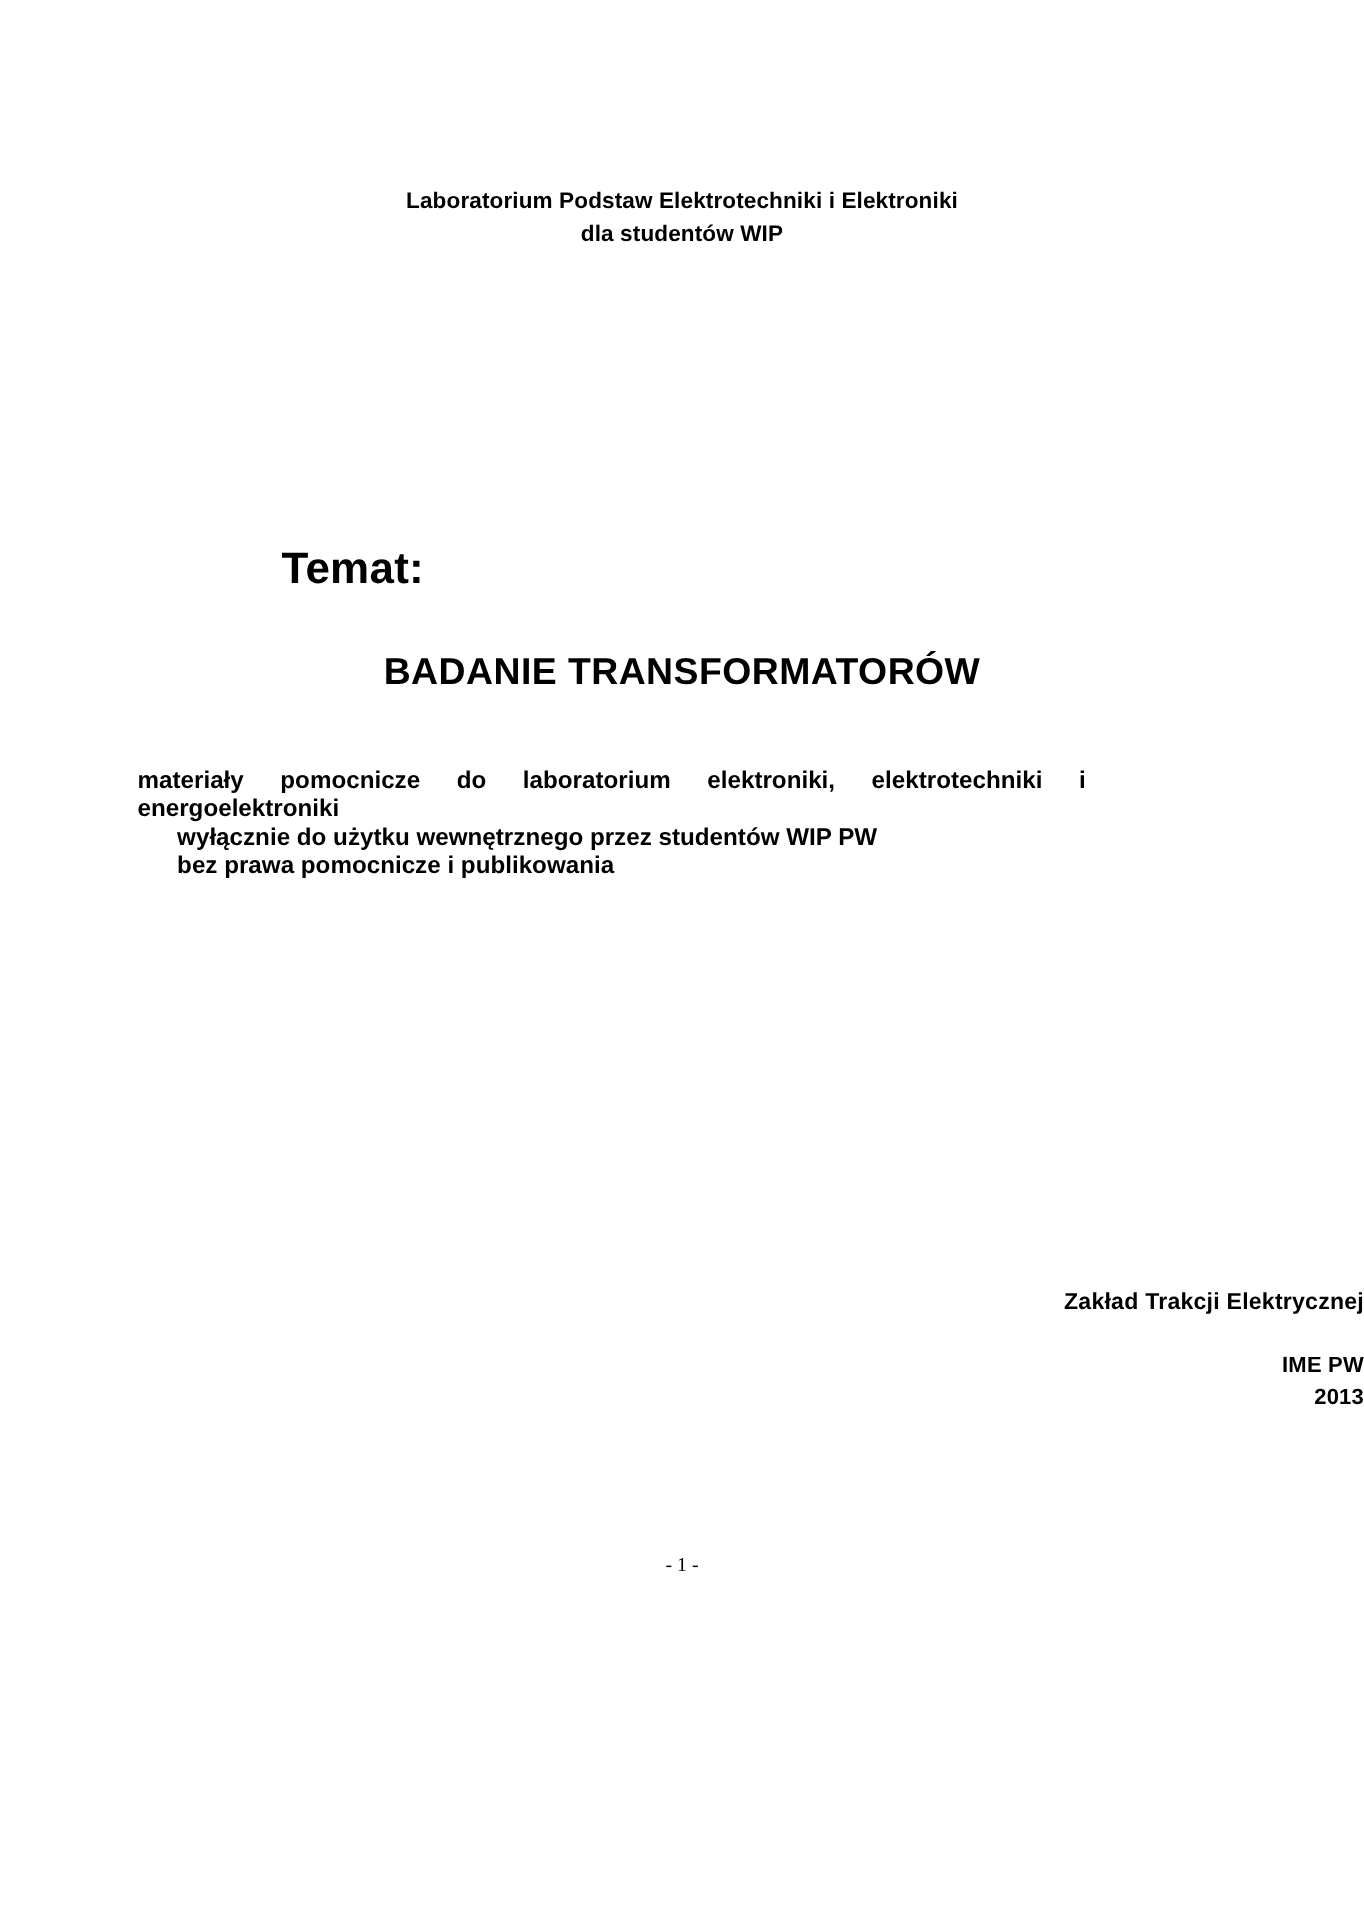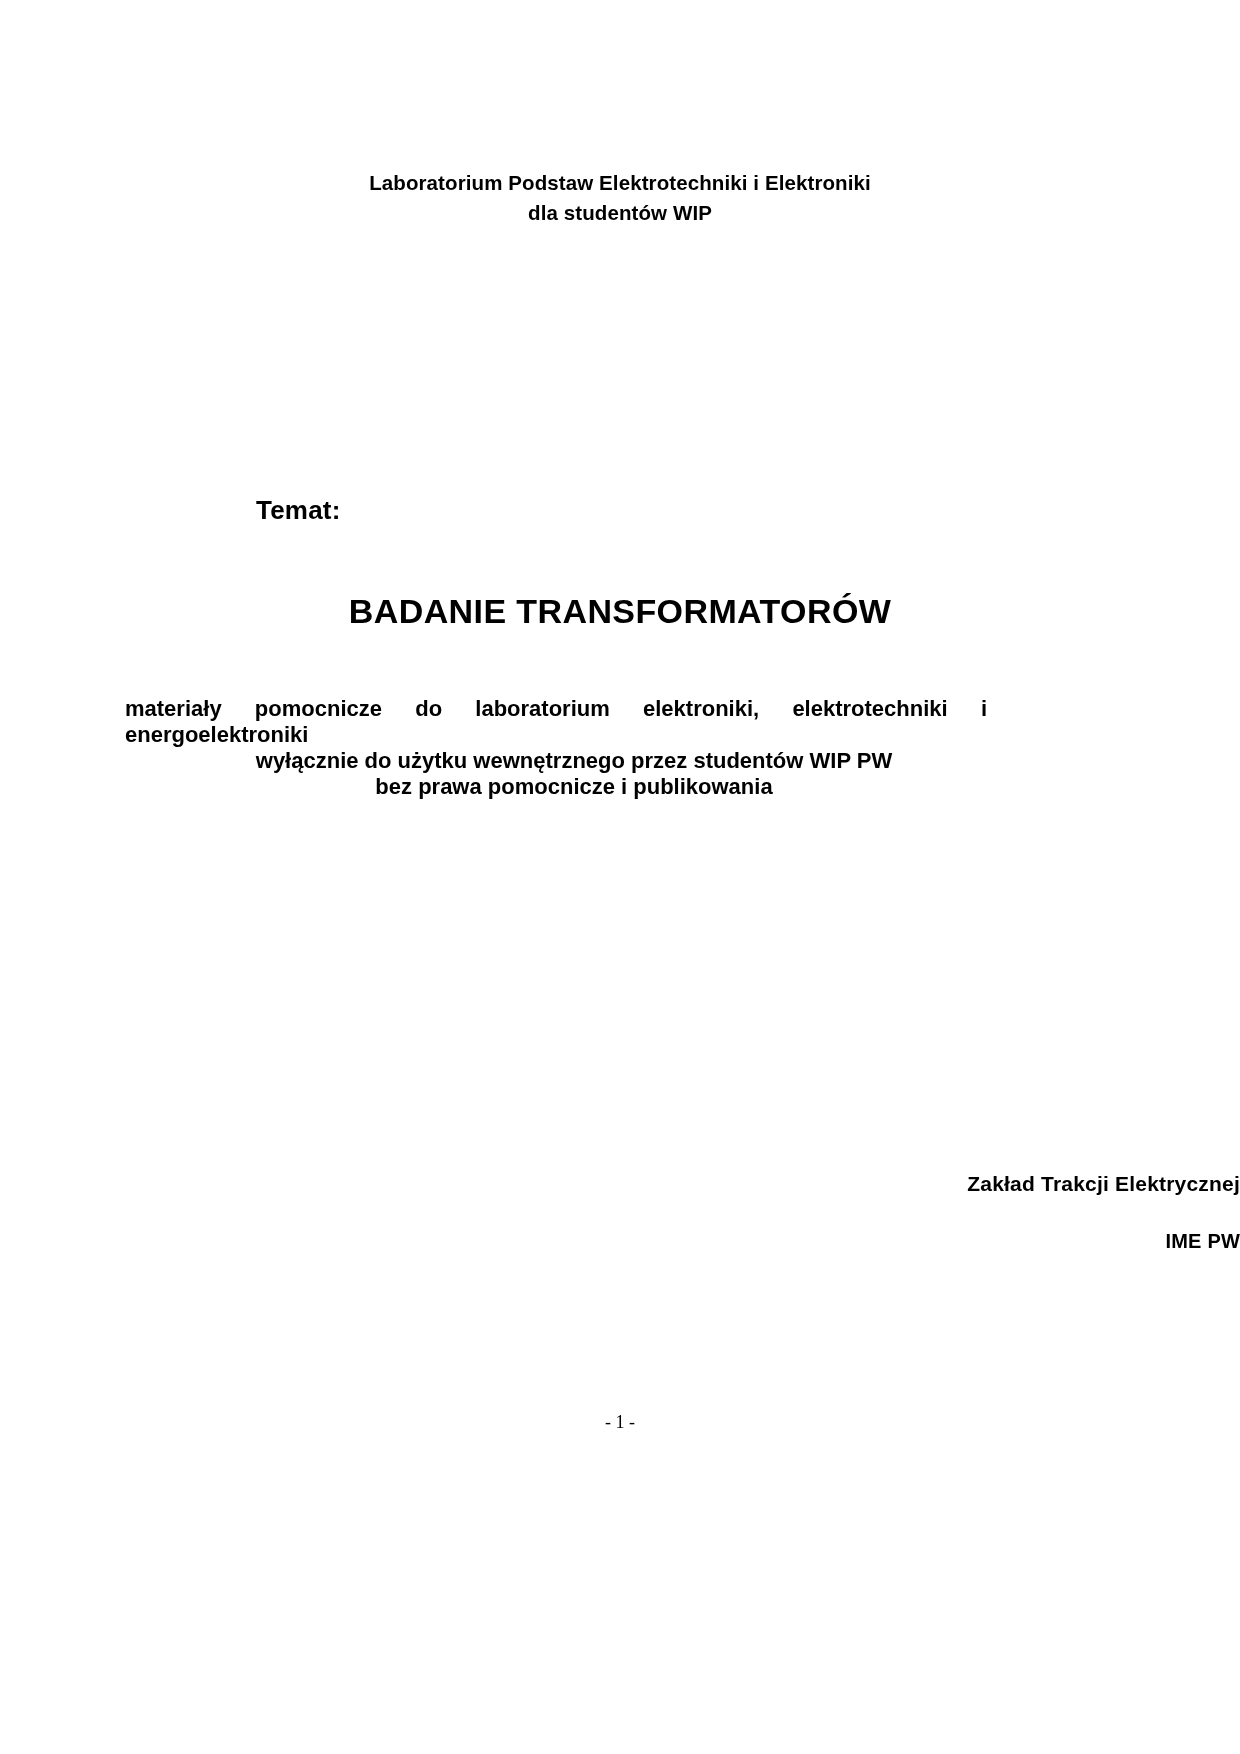"Temat:" .temat-label { font-size: 26px -> 40px }
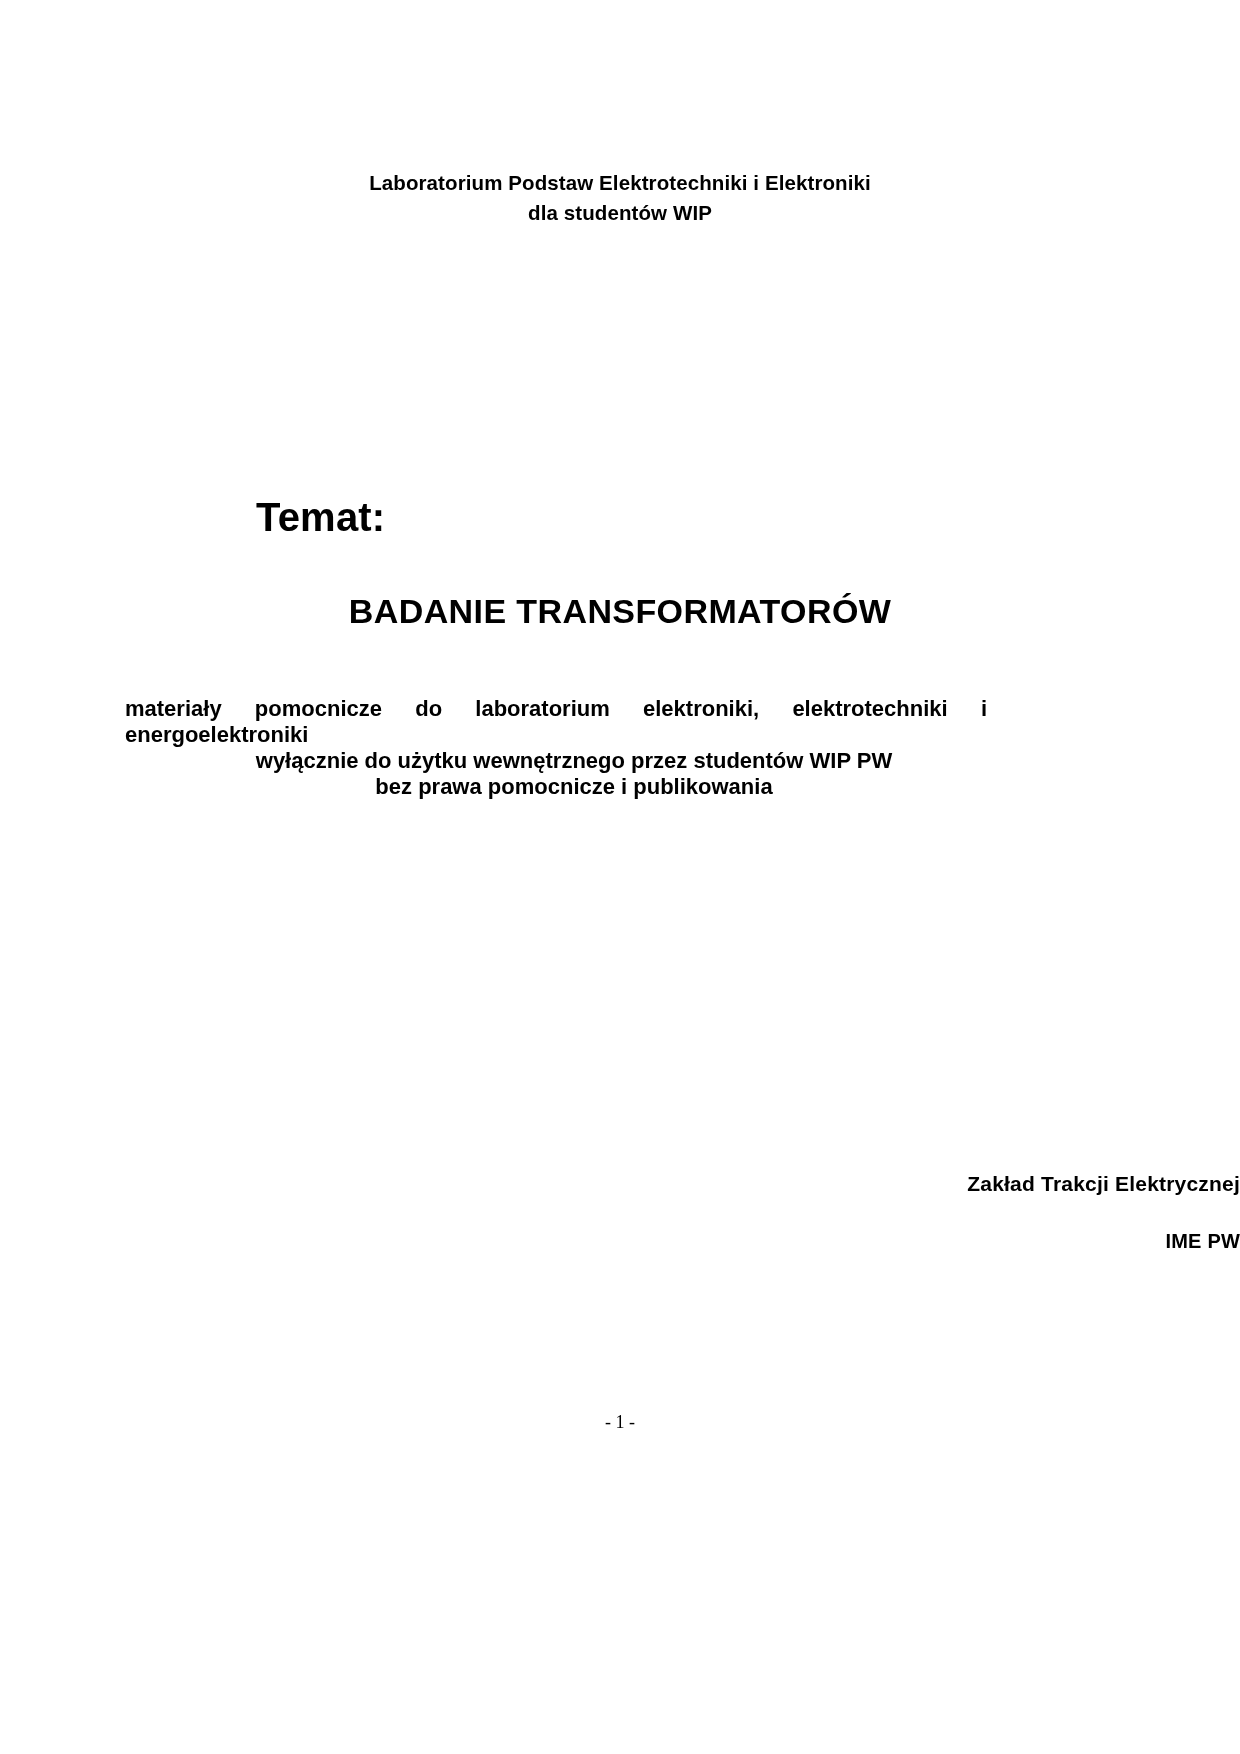"wyłącznie do użytku wewnętrznego przez" .note .plain { text-align: center -> left }
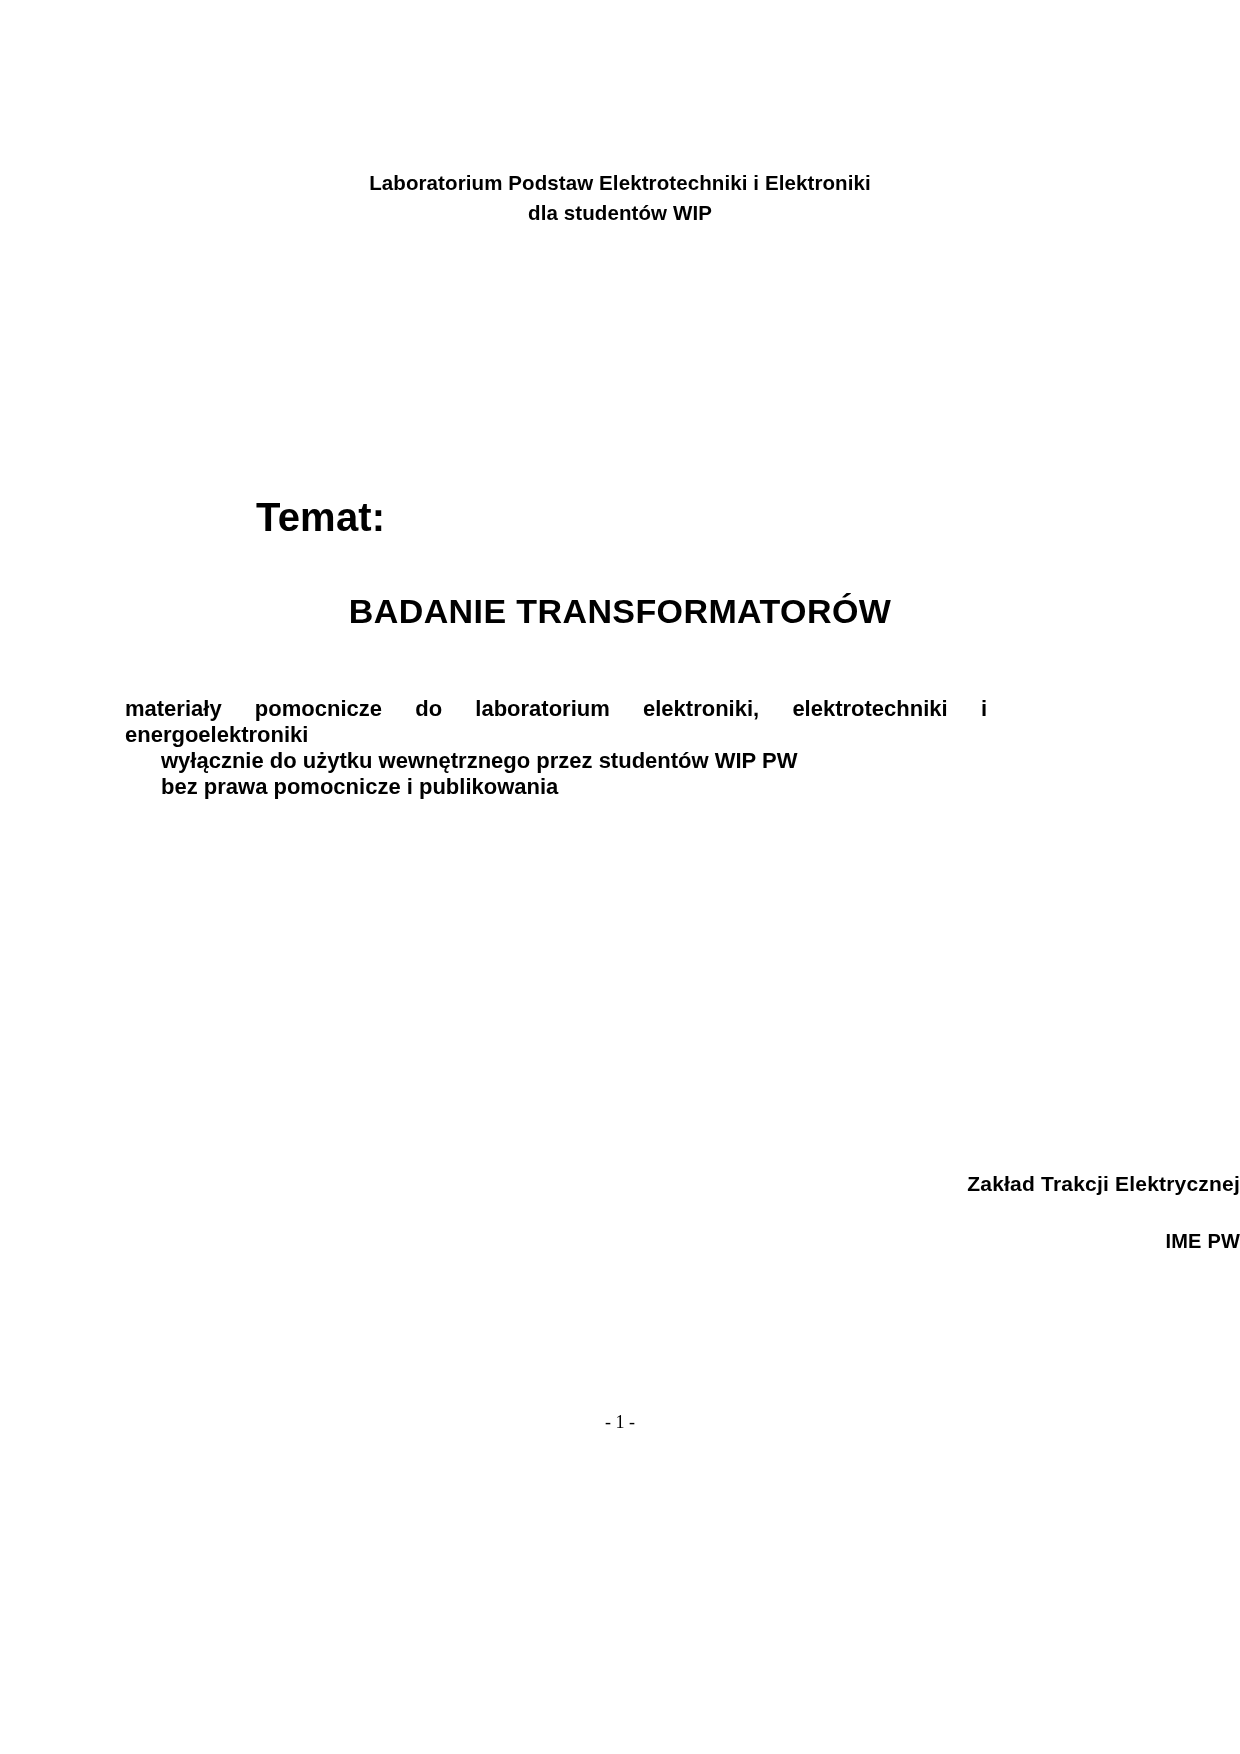"2013" div.year { html: none -> <div>2013</div> }
